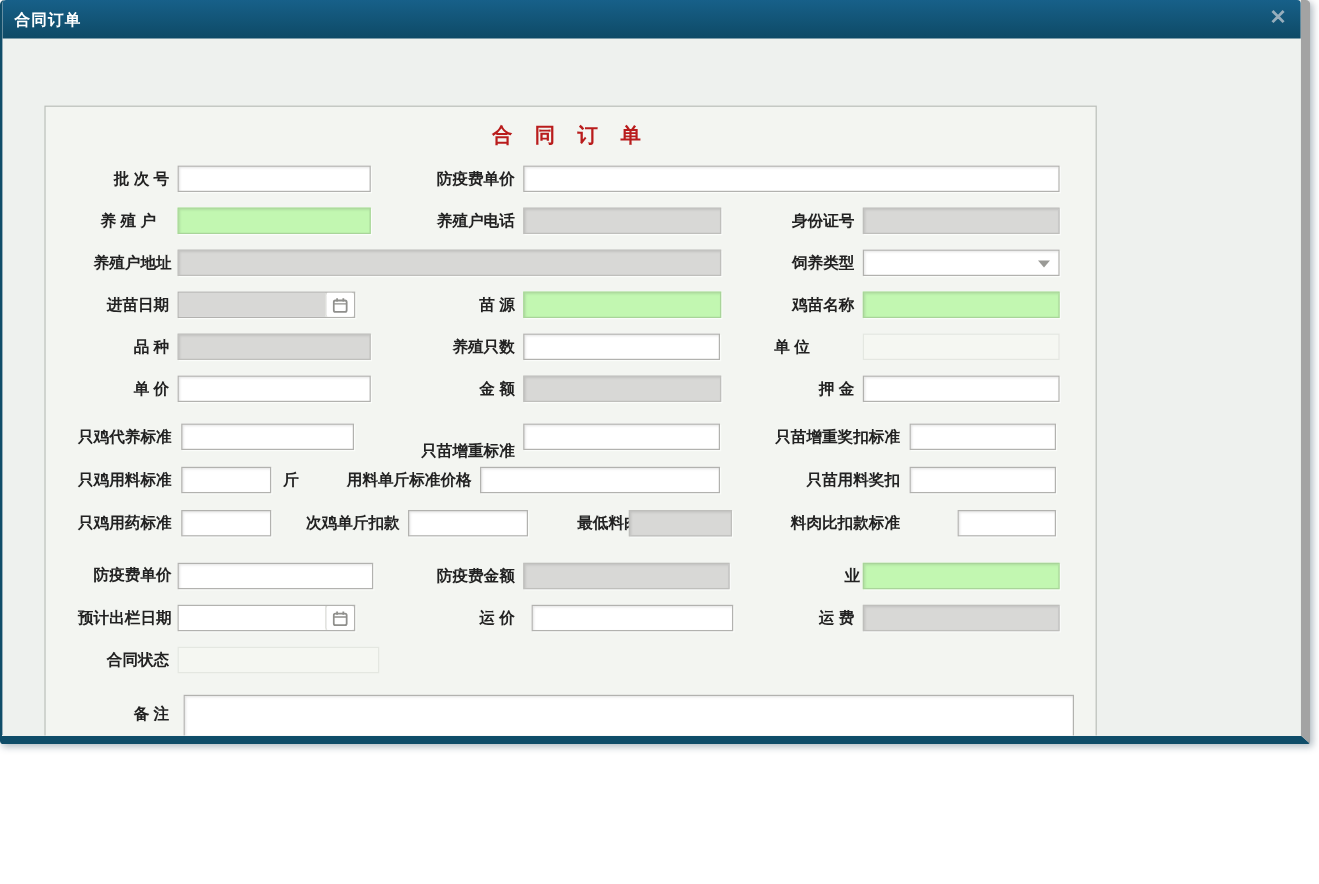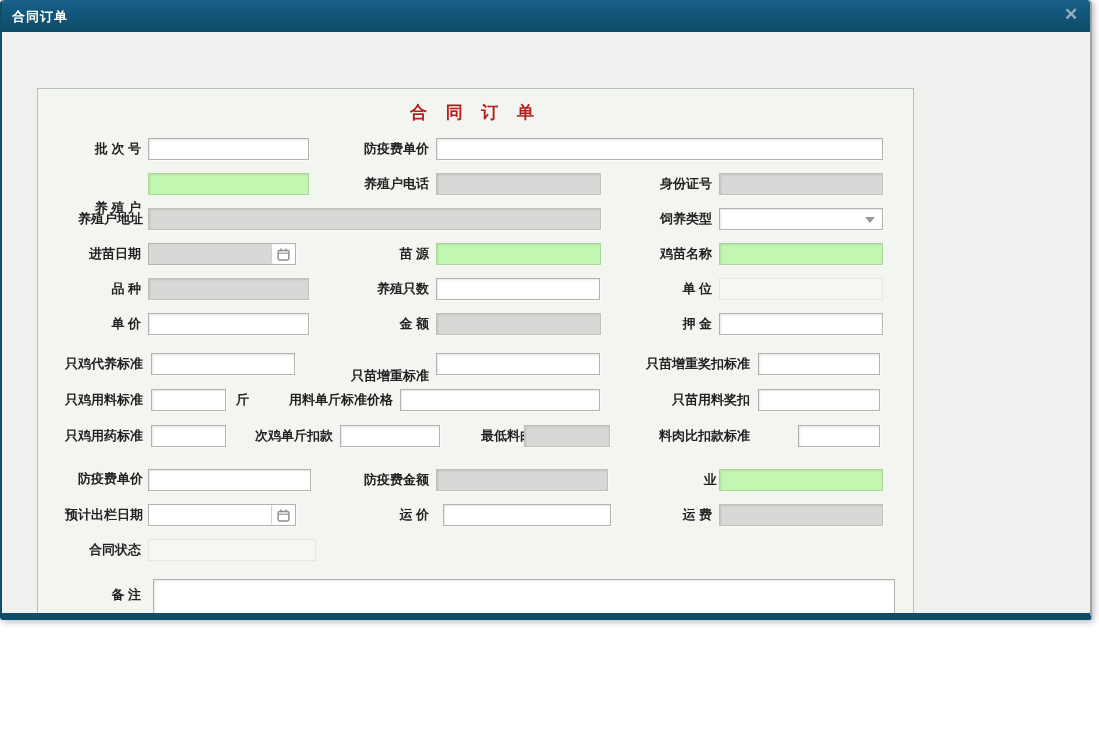"合同订单" .dialog { border-right: 2px solid #a3a3a3 -> 8px solid #a3a3a3 }
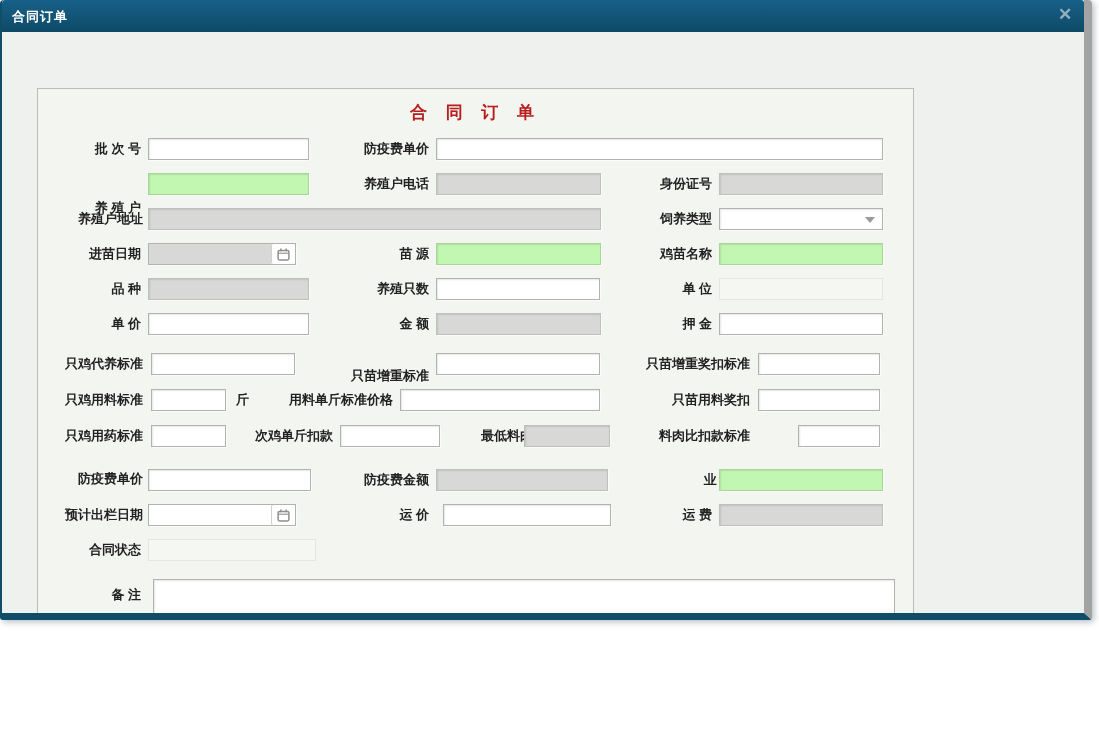"养 殖 户" label.lb { left: 15px -> 4px; margin-top: 24px -> none }
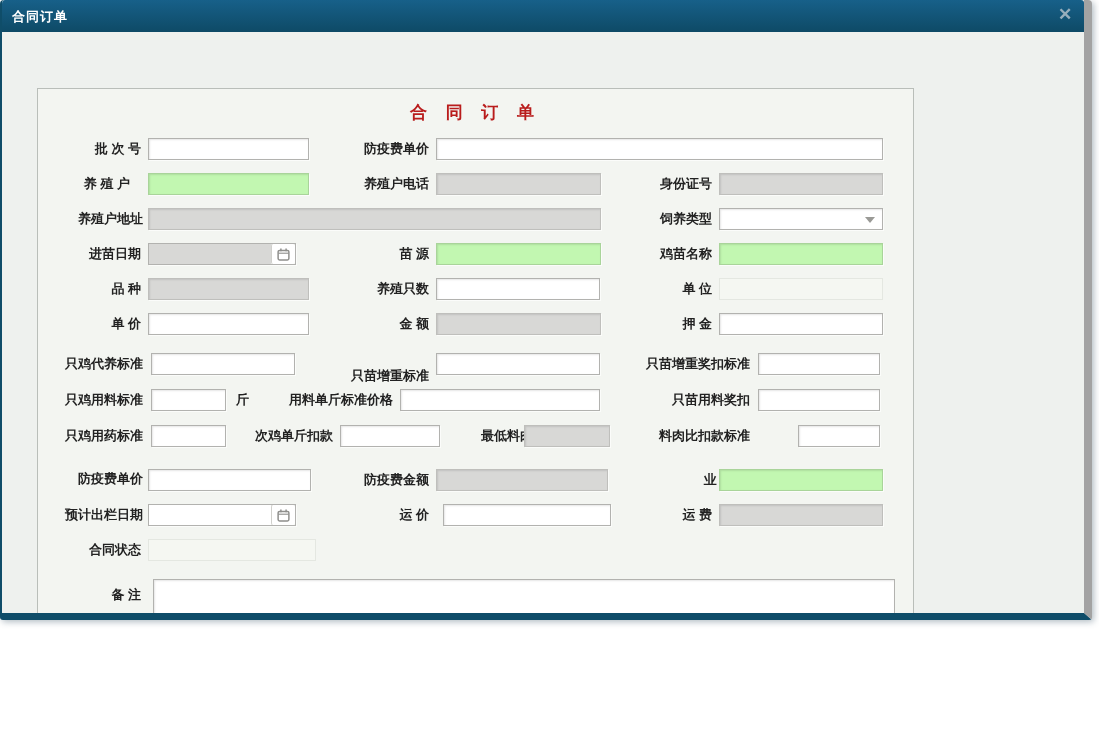"单 位" label.lb { text-align: none -> center }
